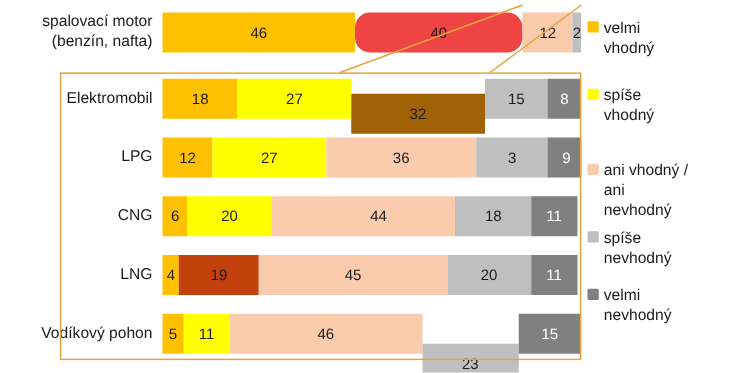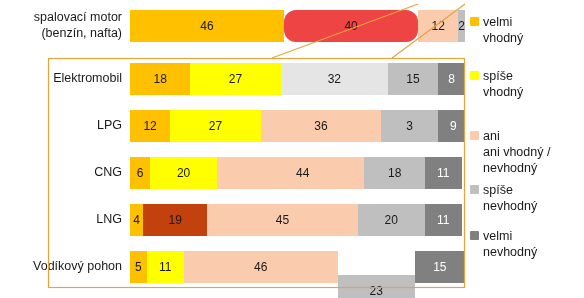"32" div.seg { background: #e5e5e5 -> #a16207; margin-top: none -> 12px }
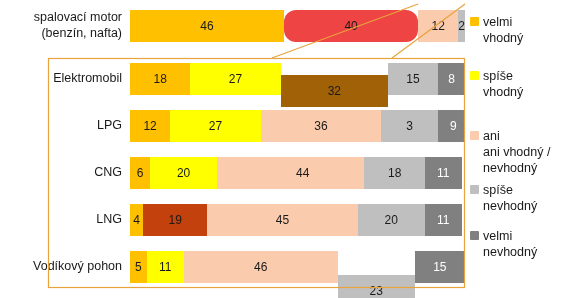"ani" div { order: before "ani vhodný /" -> after "ani vhodný /" }
